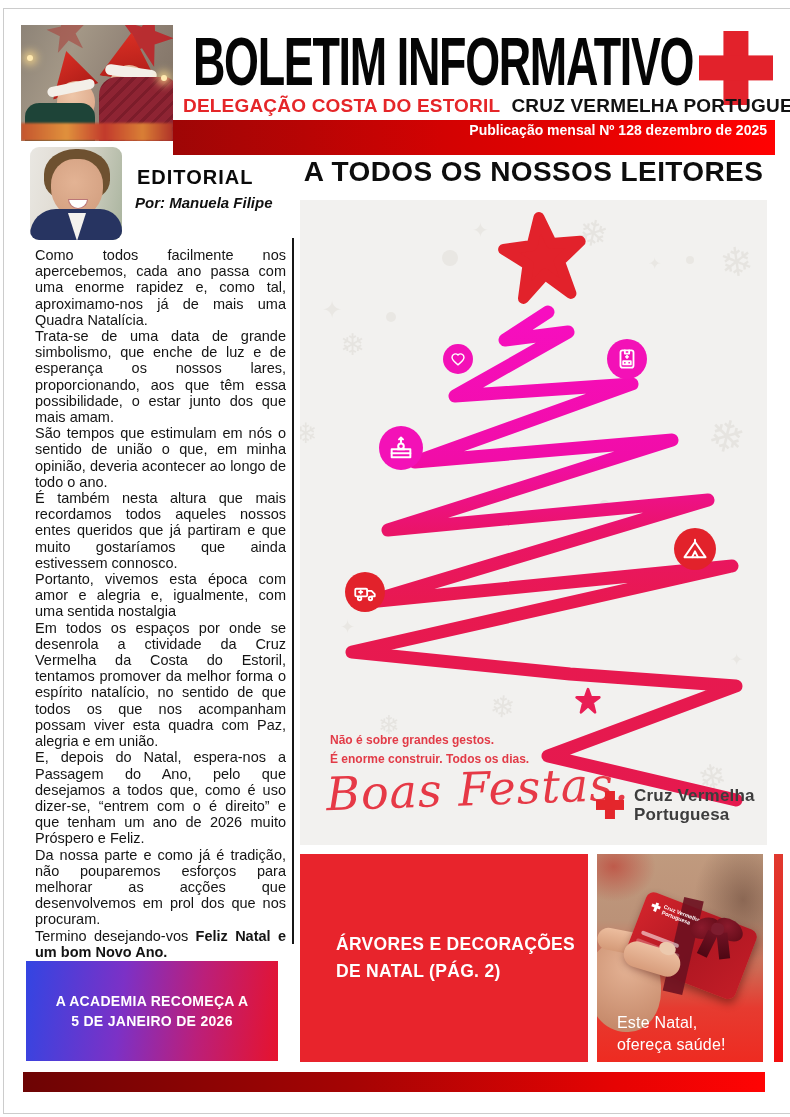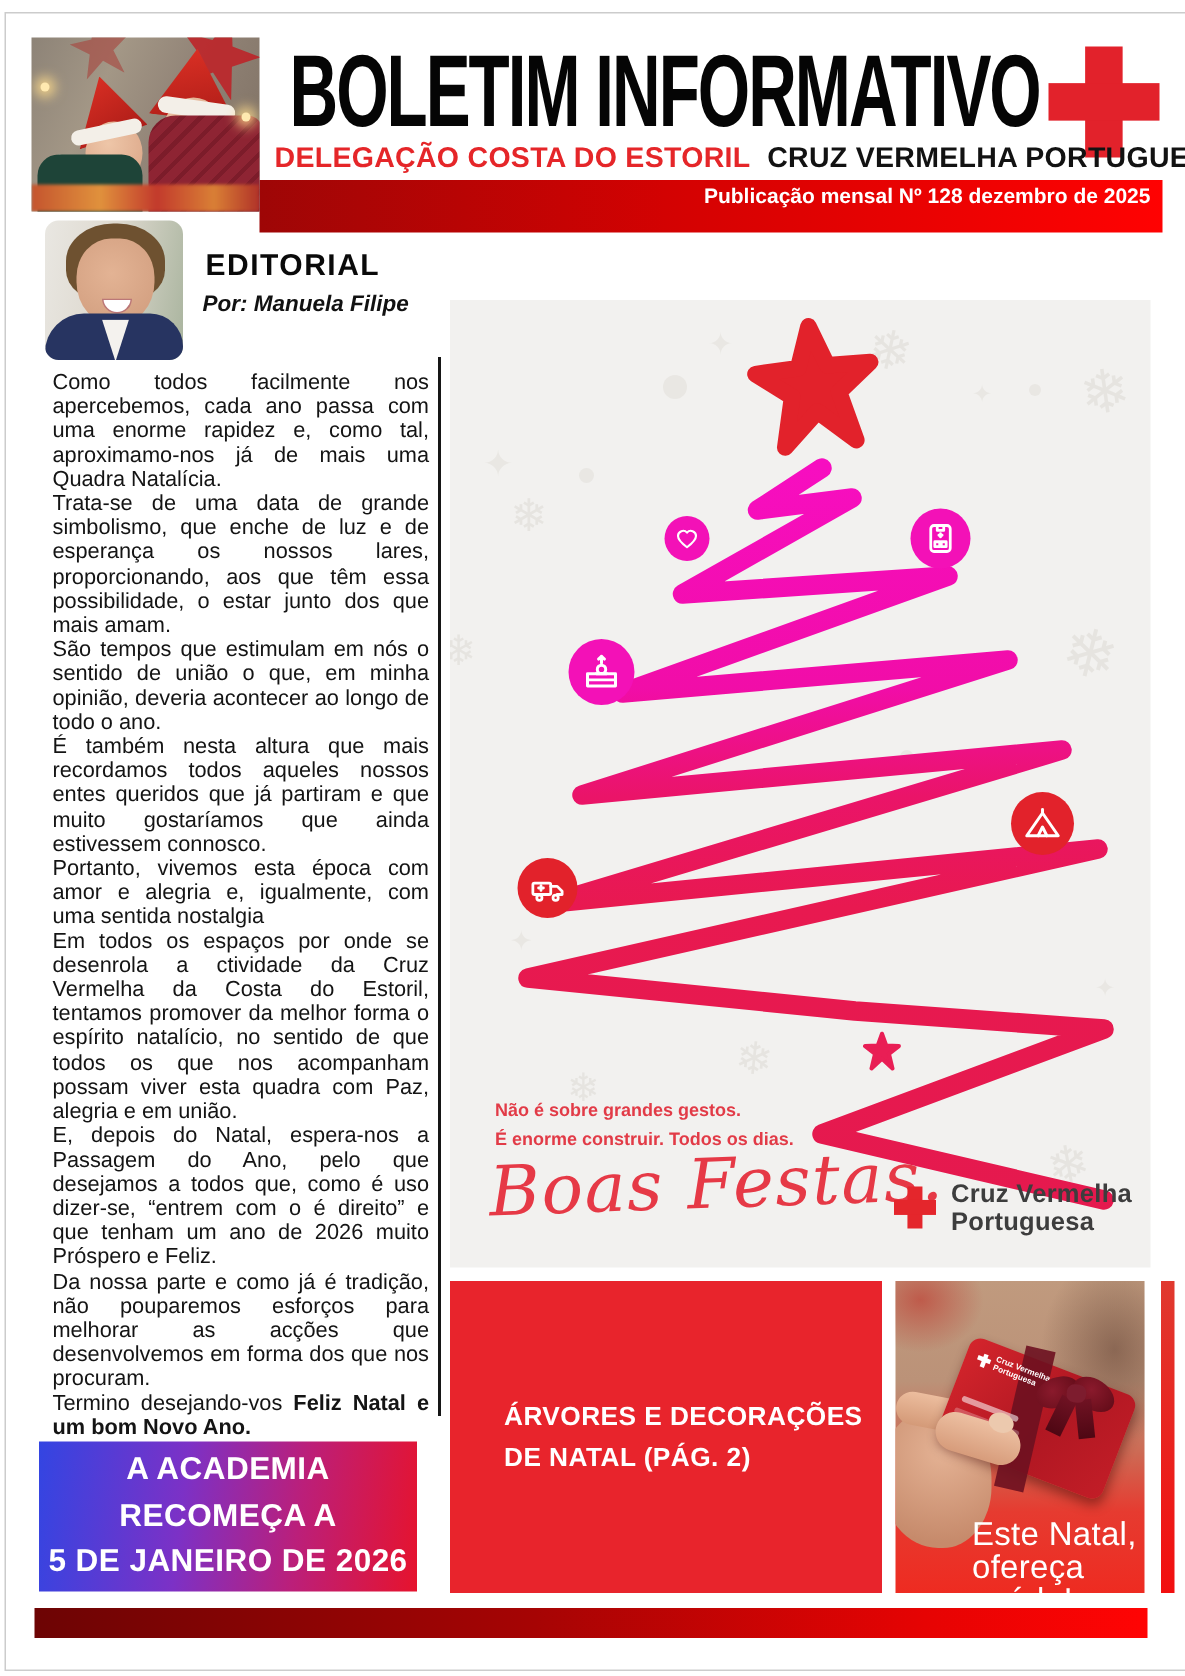"A TODOS OS NOSSOS LEITORES" div.abs { html: none -> <div>A TODOS OS NOSSOS LEITORES</div> }
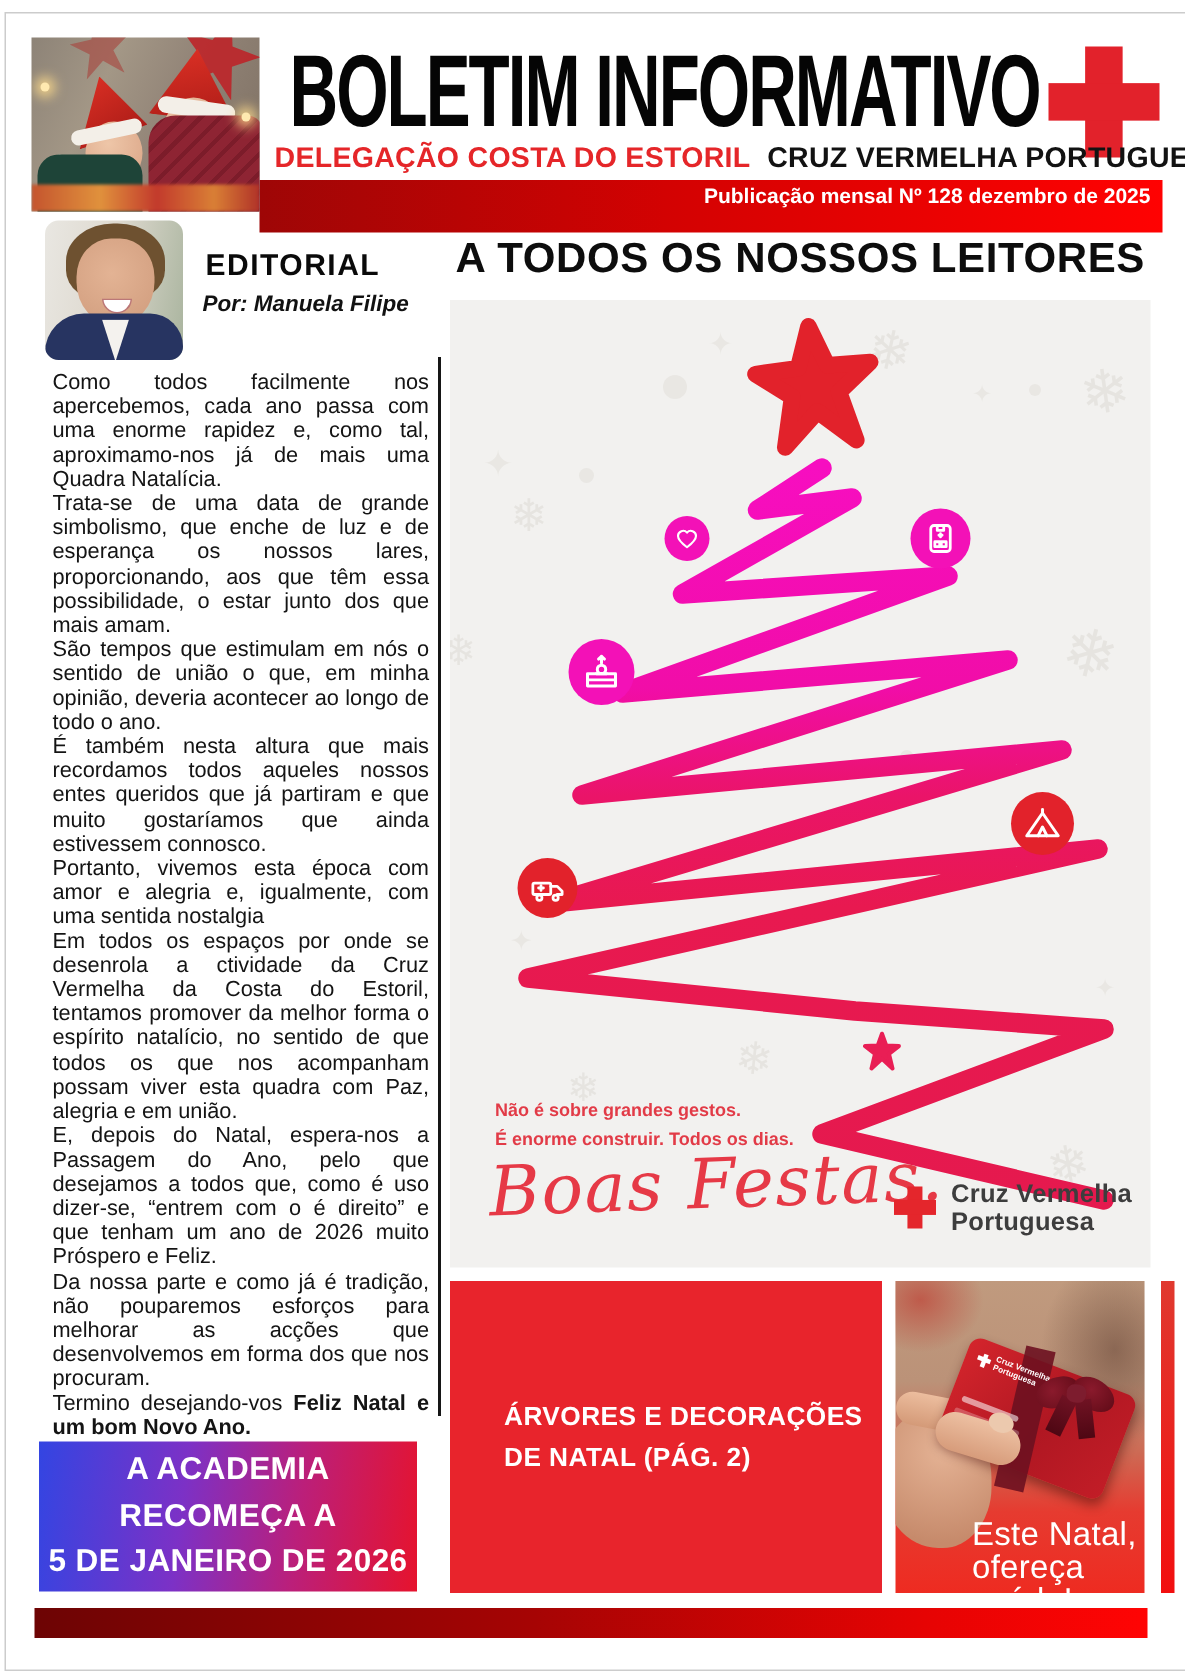"Da nossa parte e como" p { text: forma -> prol }
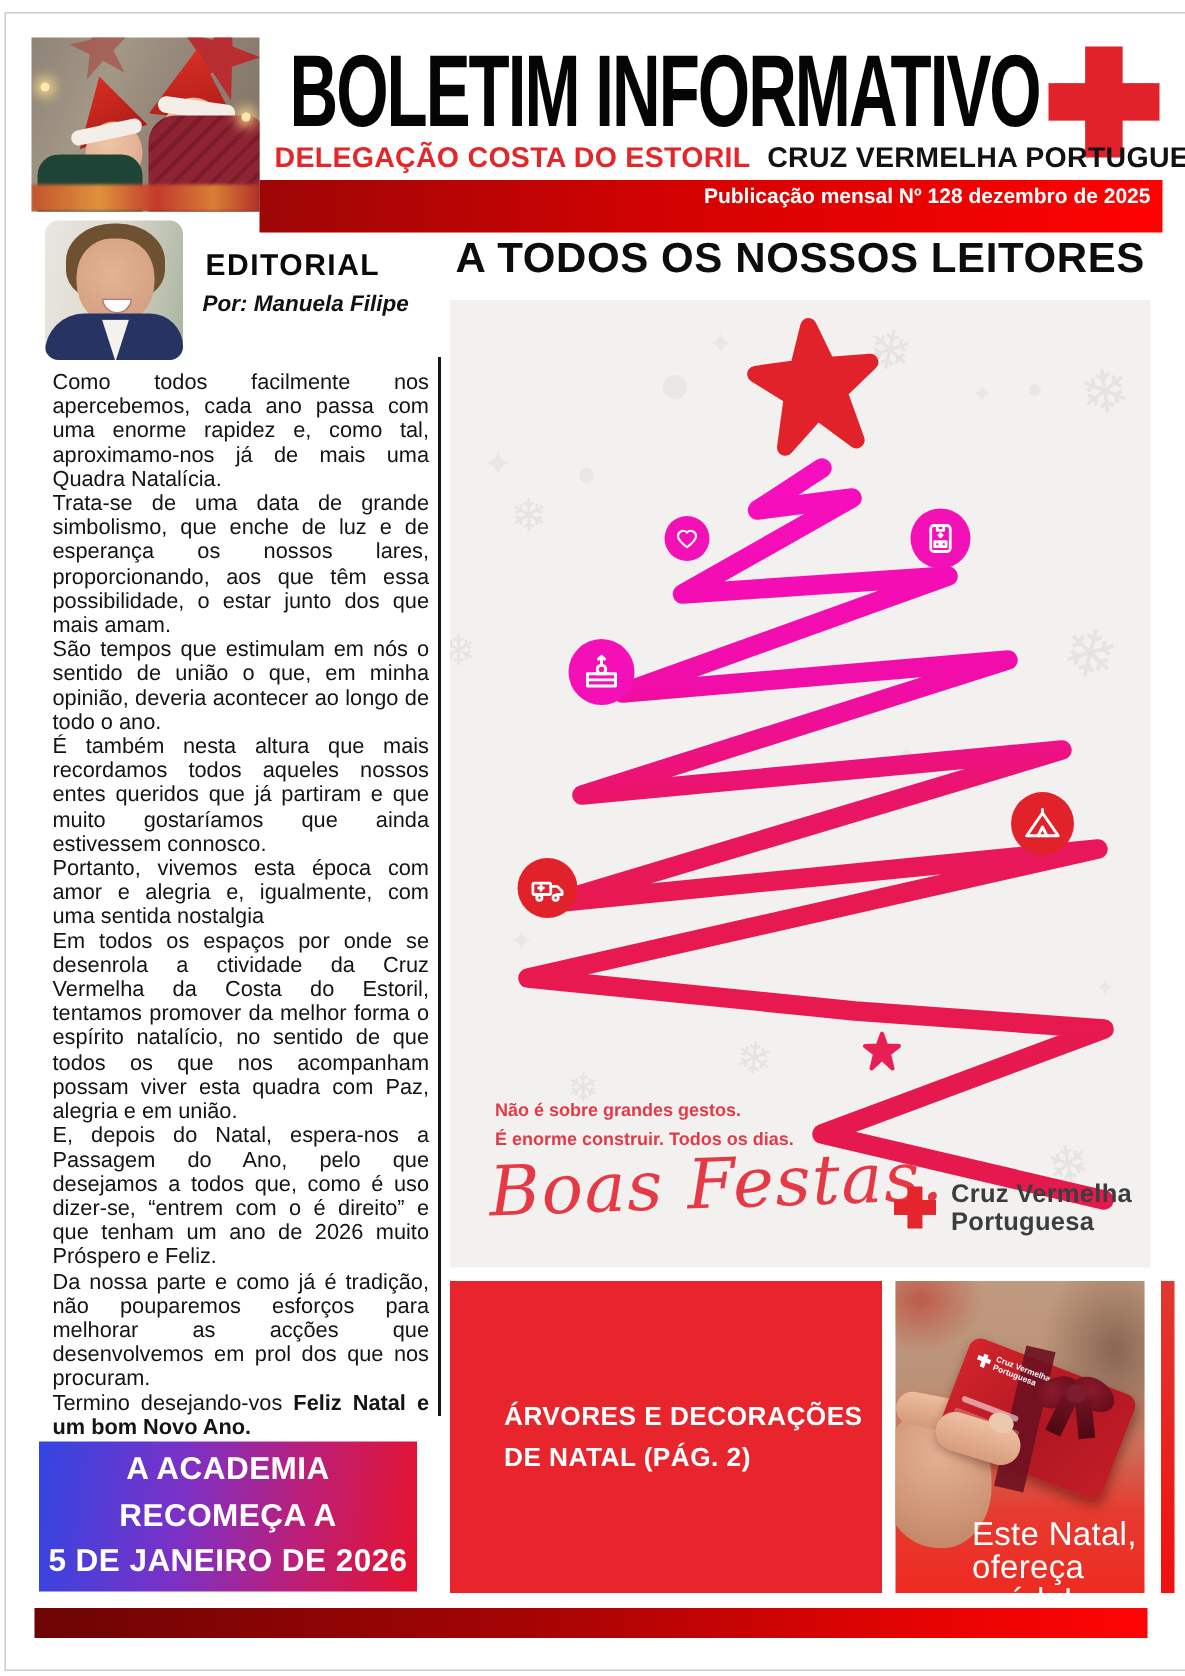"A ACADEMIA RECOMEÇA A" .academia { font-size: 21px -> 14px }
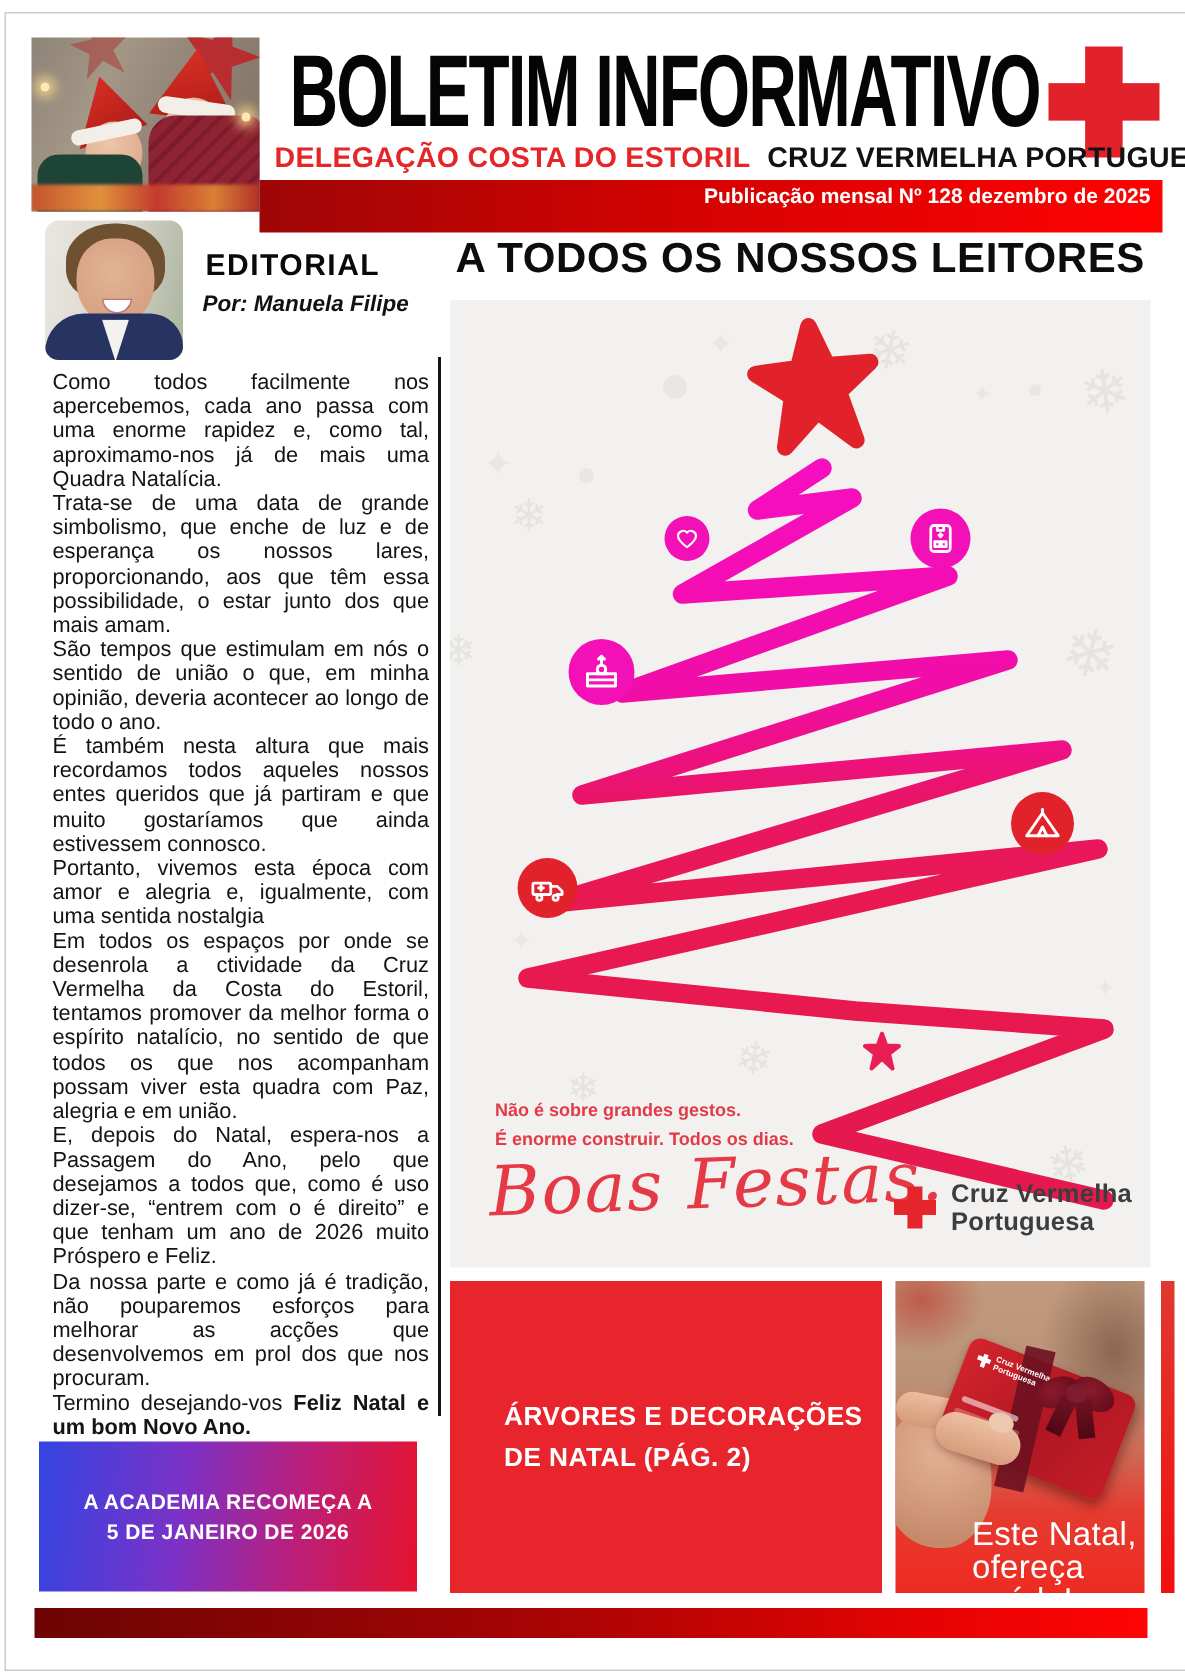"Este Natal," .gift-caption { font-size: 22px -> 16px; margin-left: 31px -> none }
